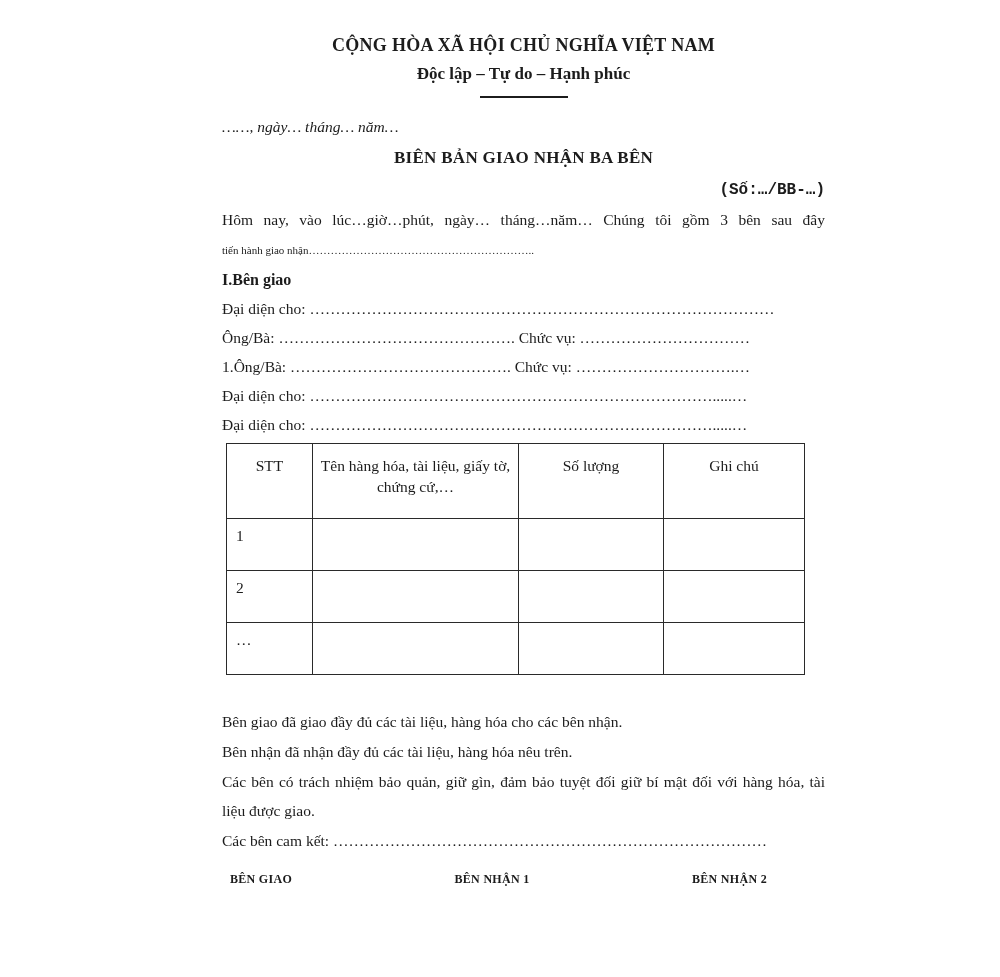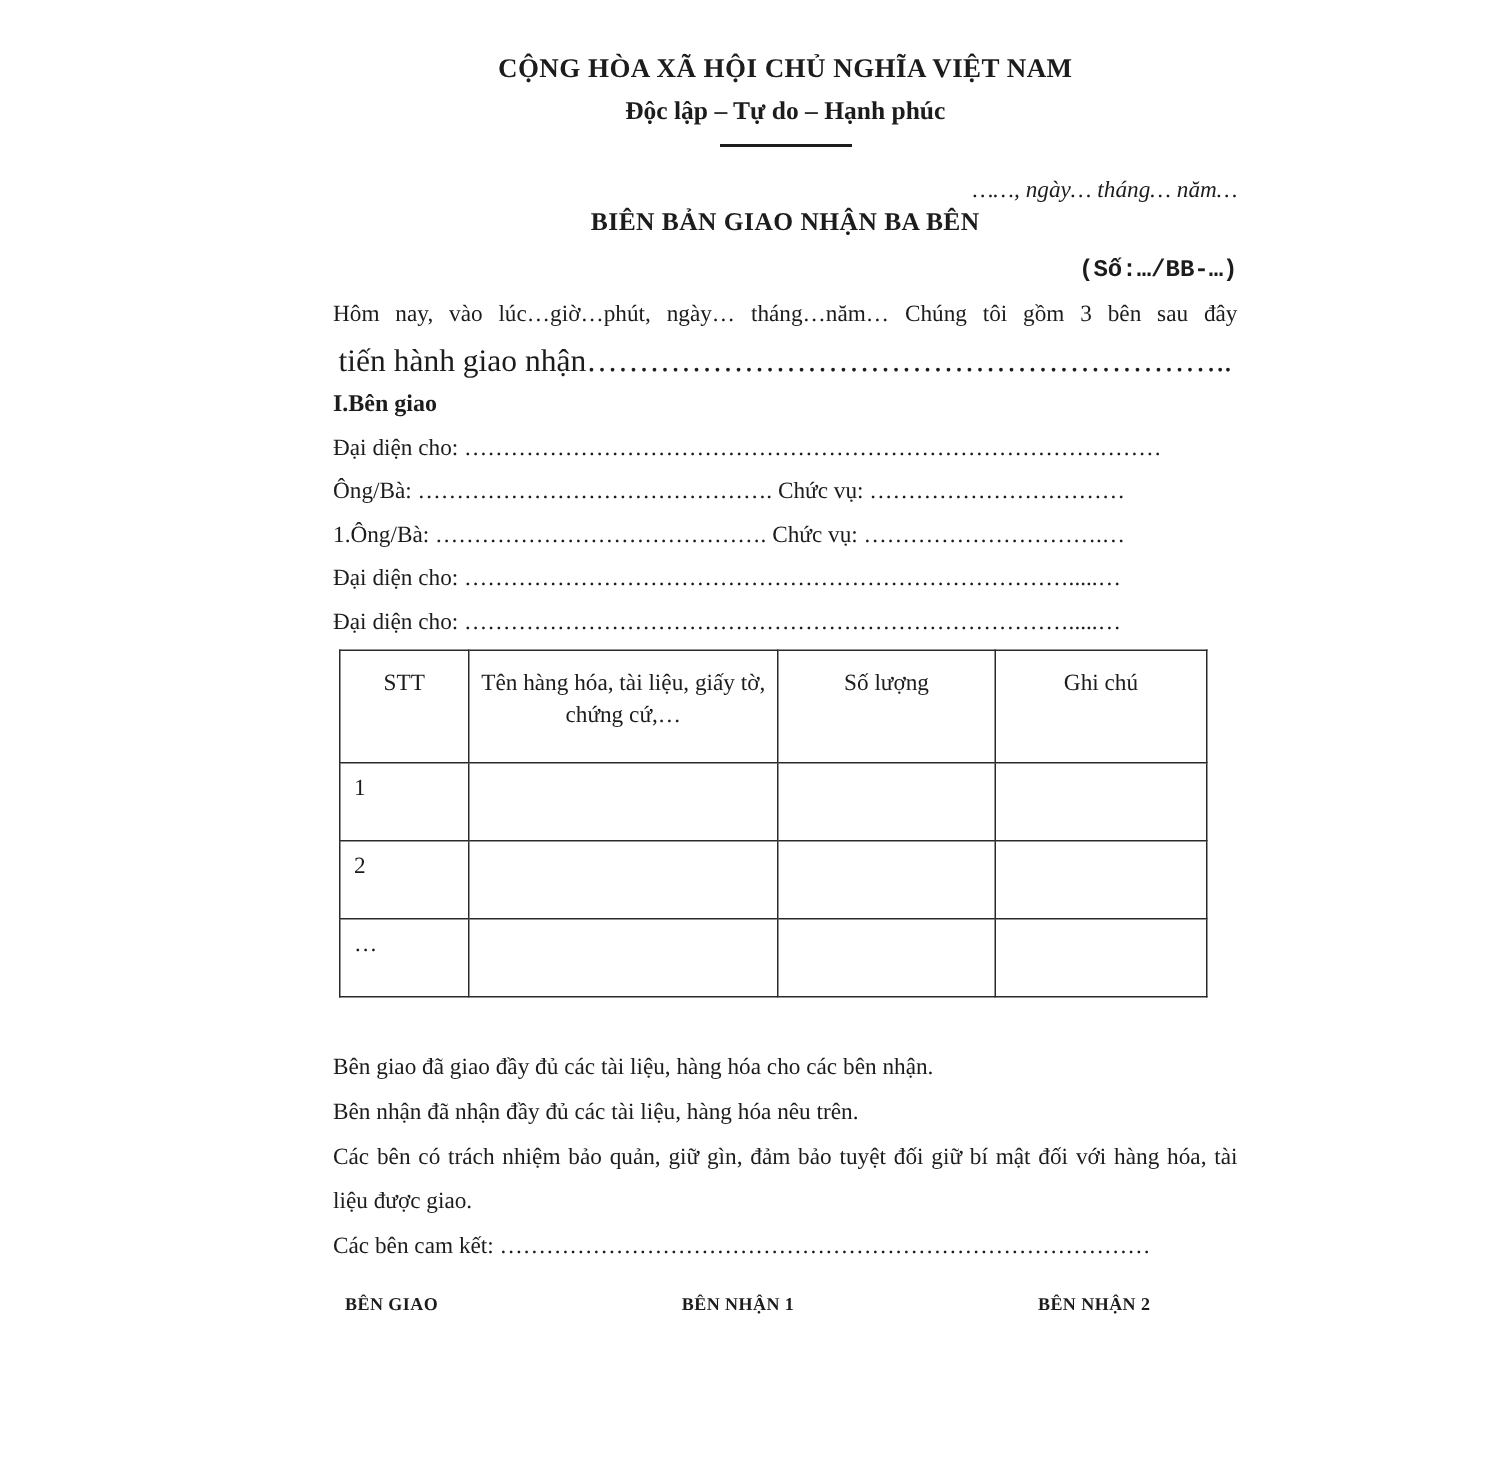"……, ngày… tháng… năm…" .date-line { text-align: right -> left }
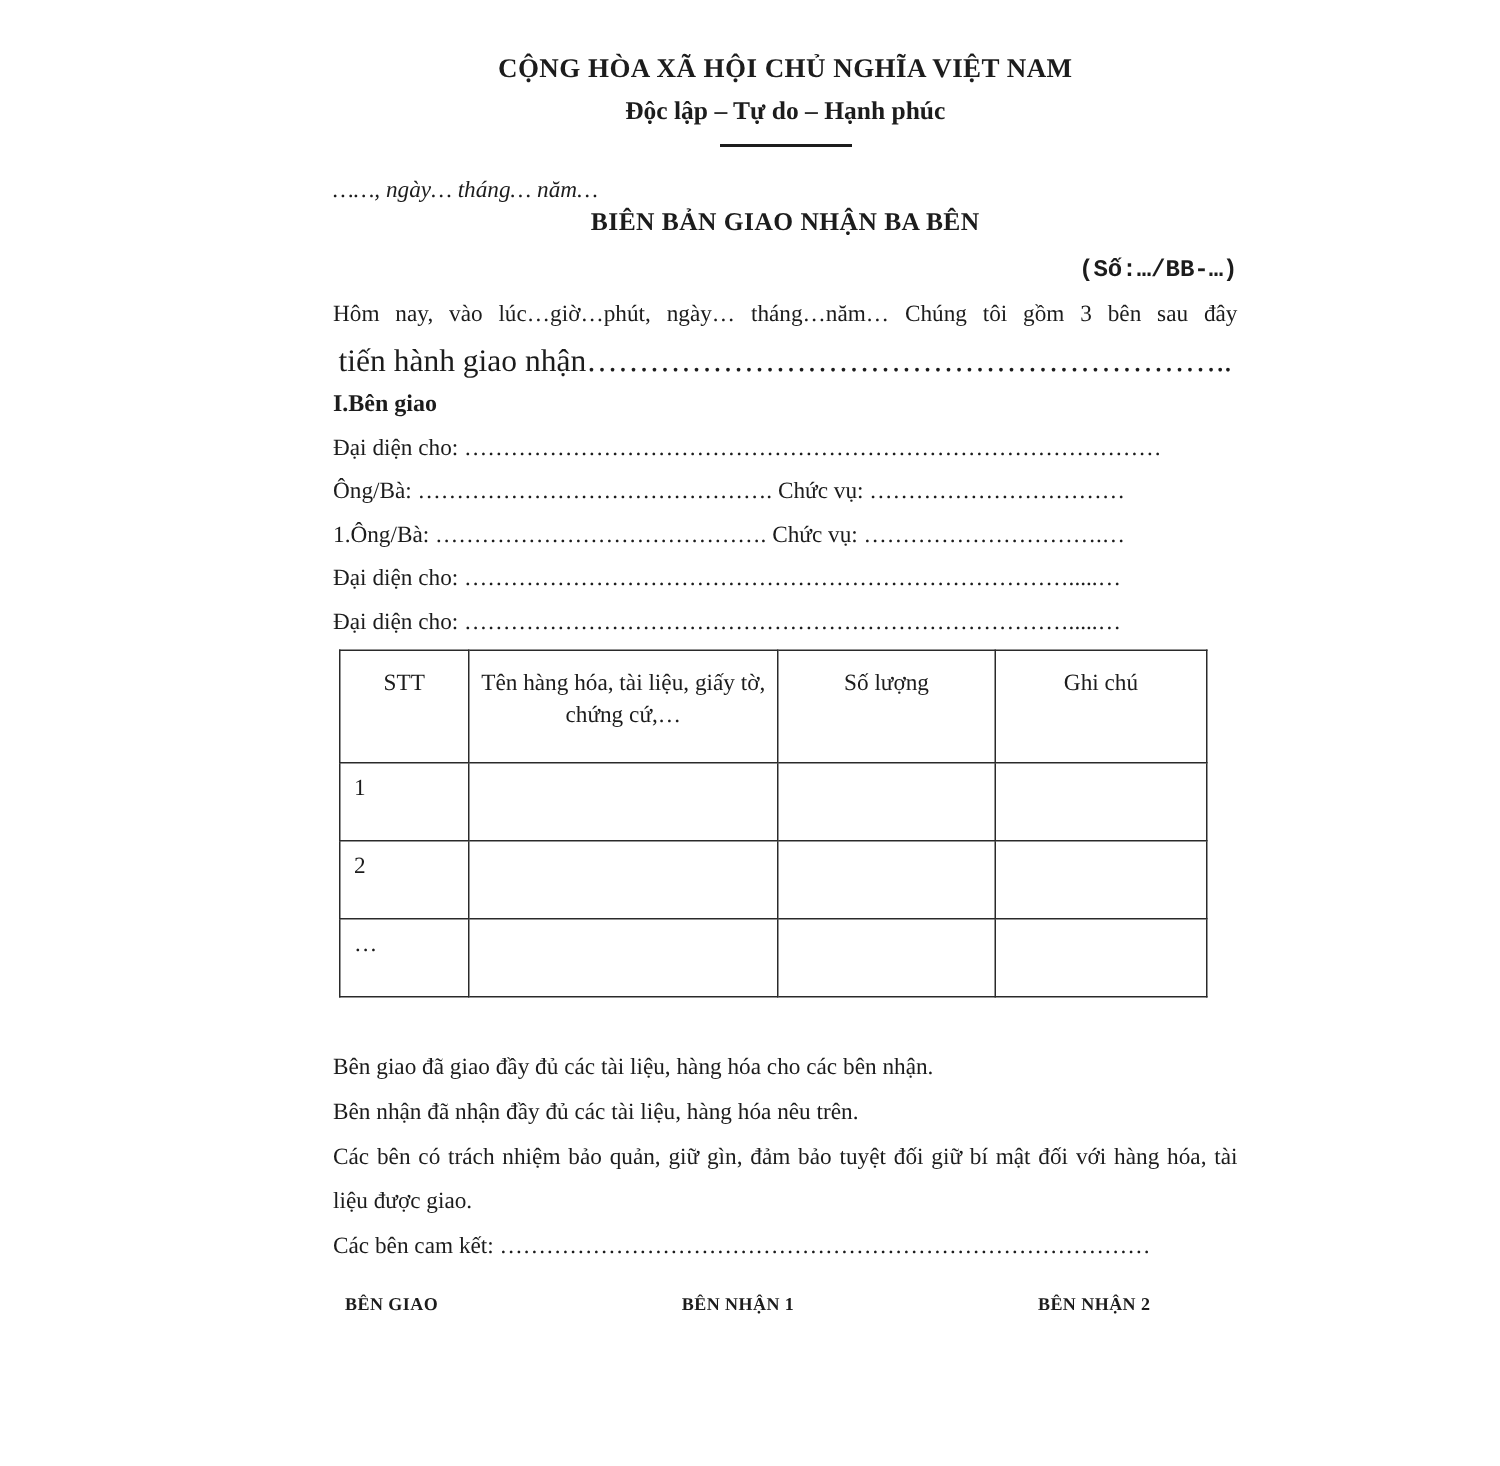"BIÊN BẢN GIAO NHẬN BA" .doc-title { margin-top: none -> 10px }
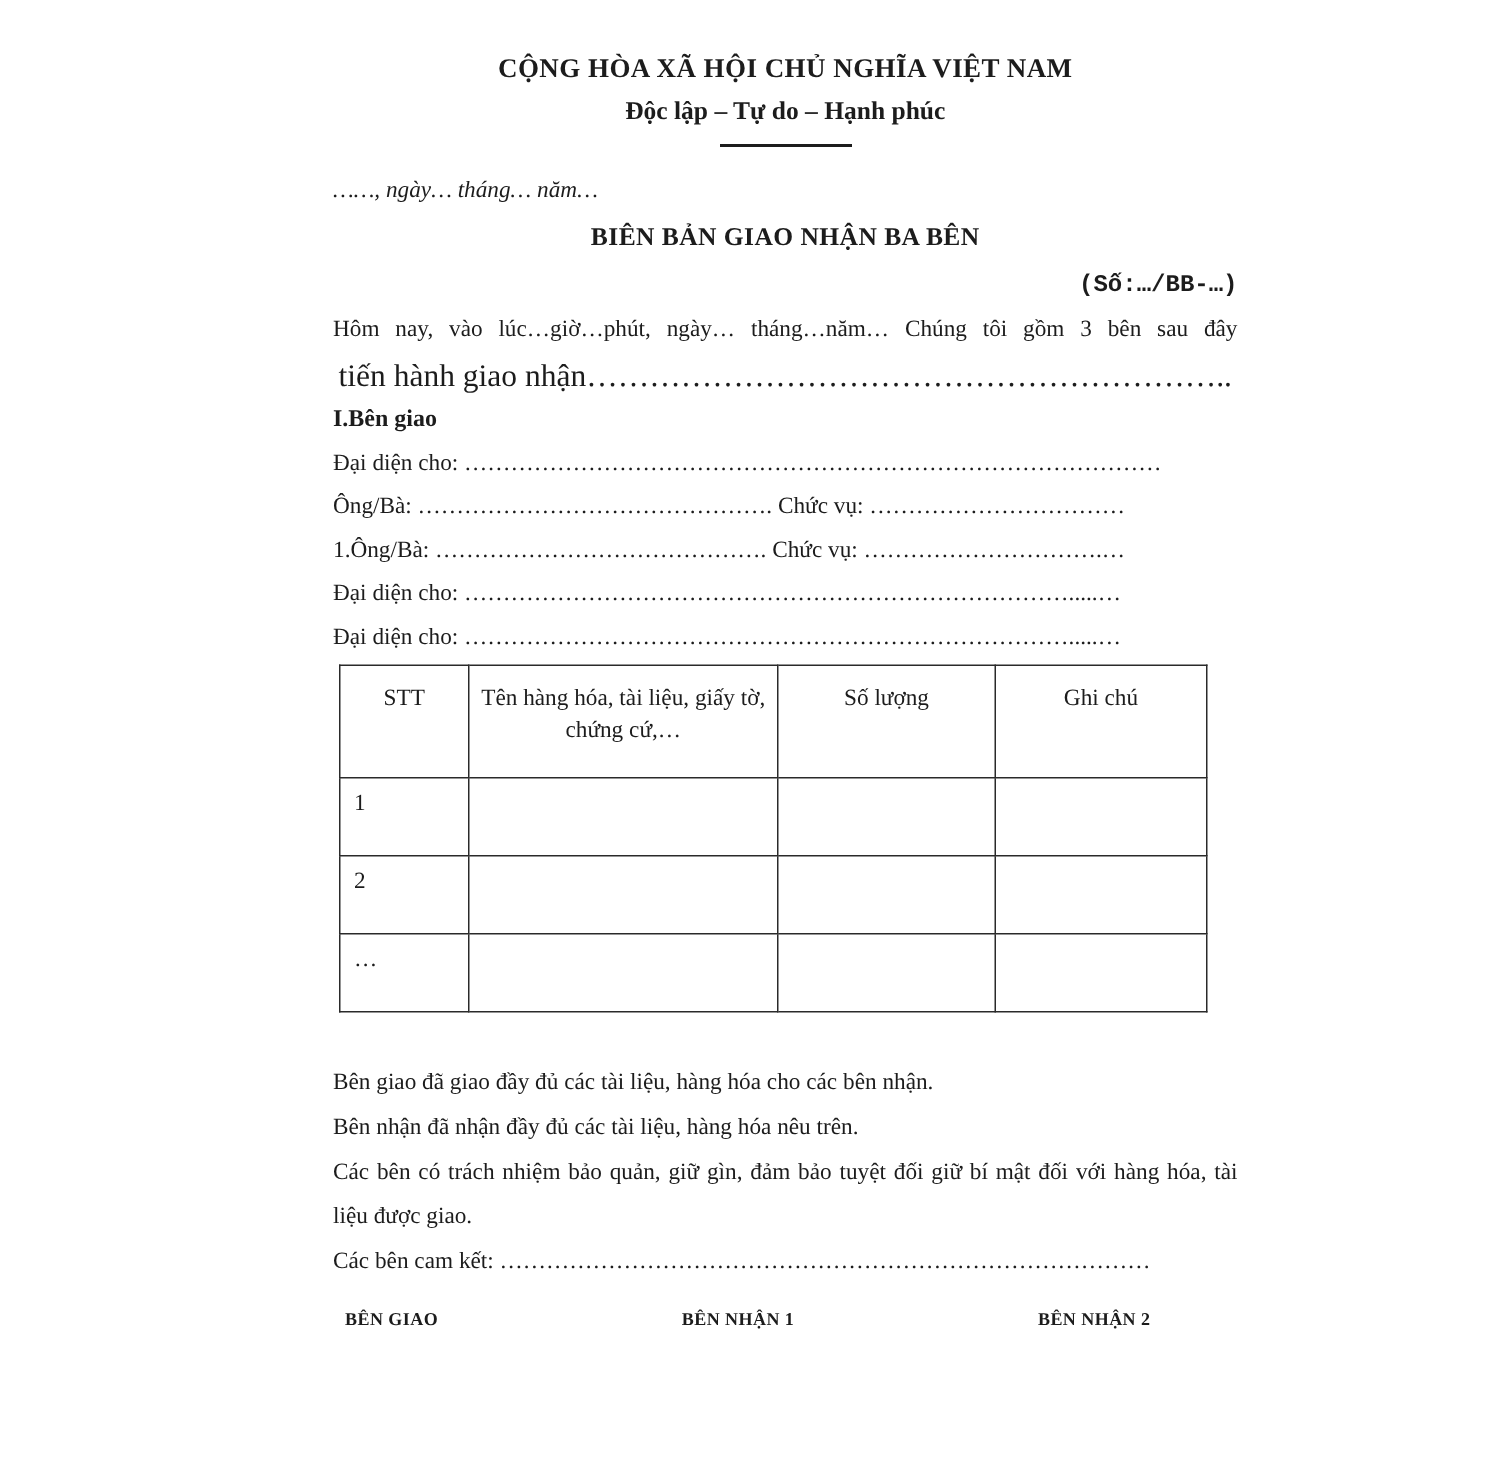"tiến hành giao" .intro-line-2 { font-size: 21px -> 11px; text-align: center -> none }
